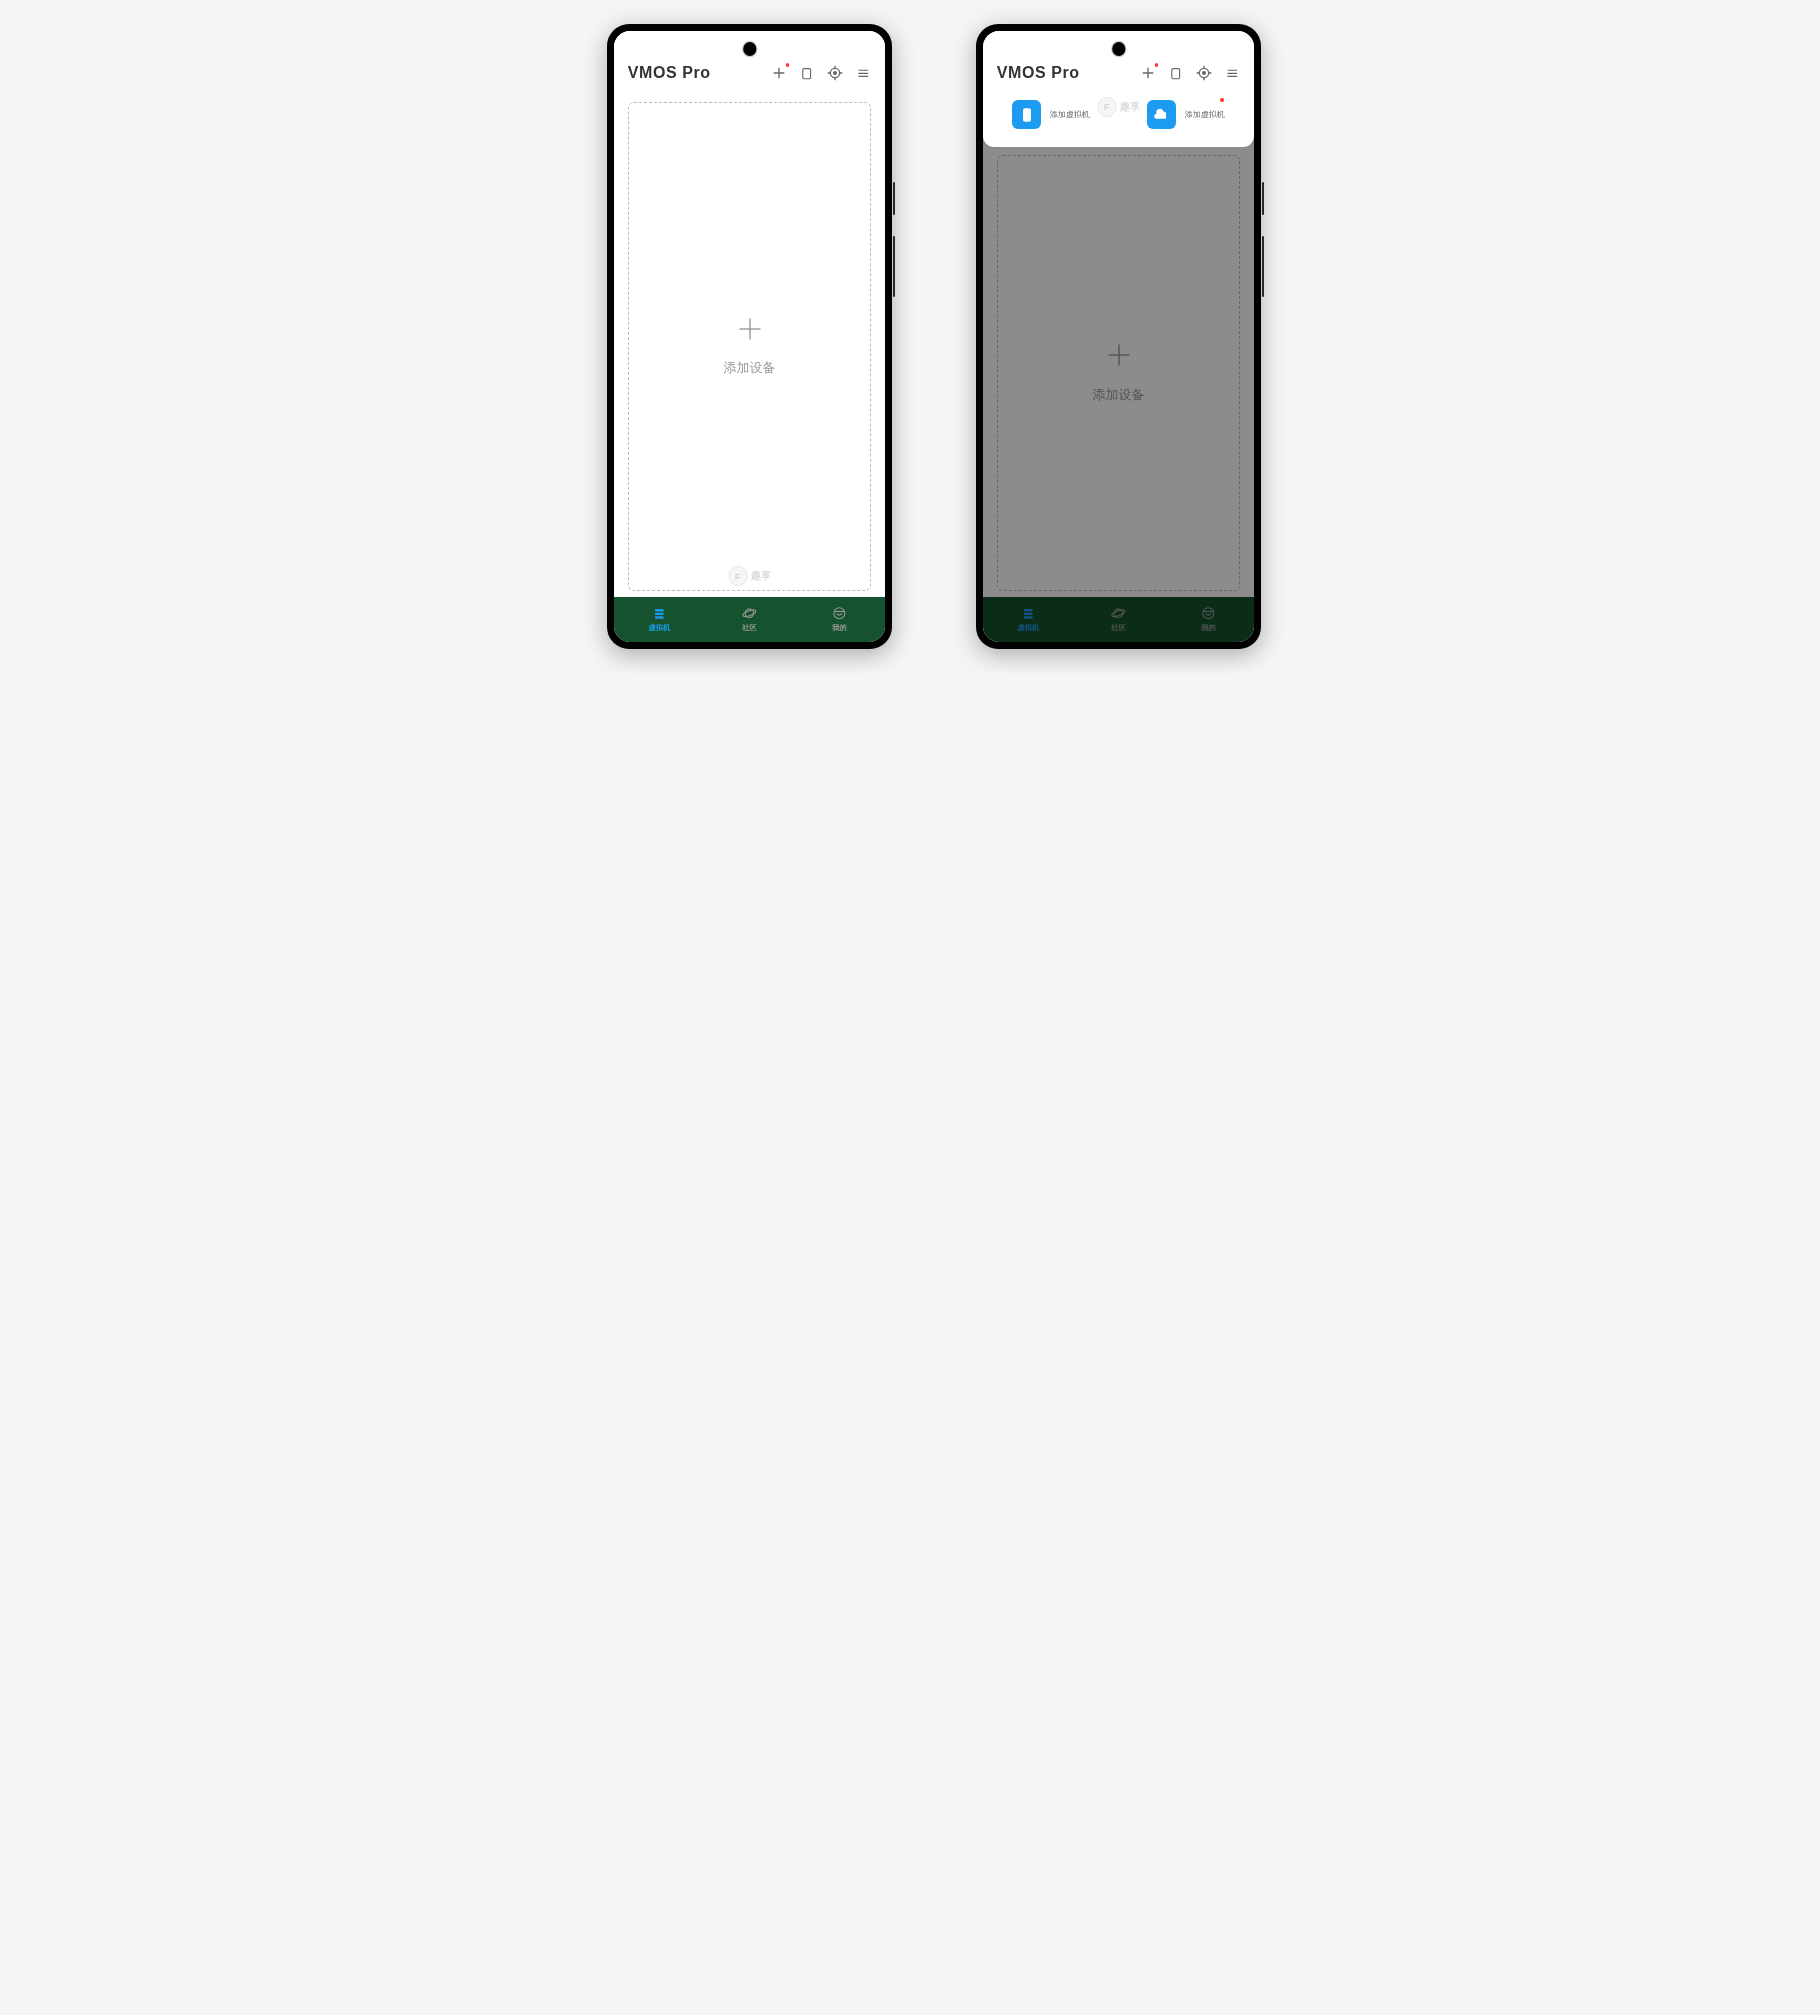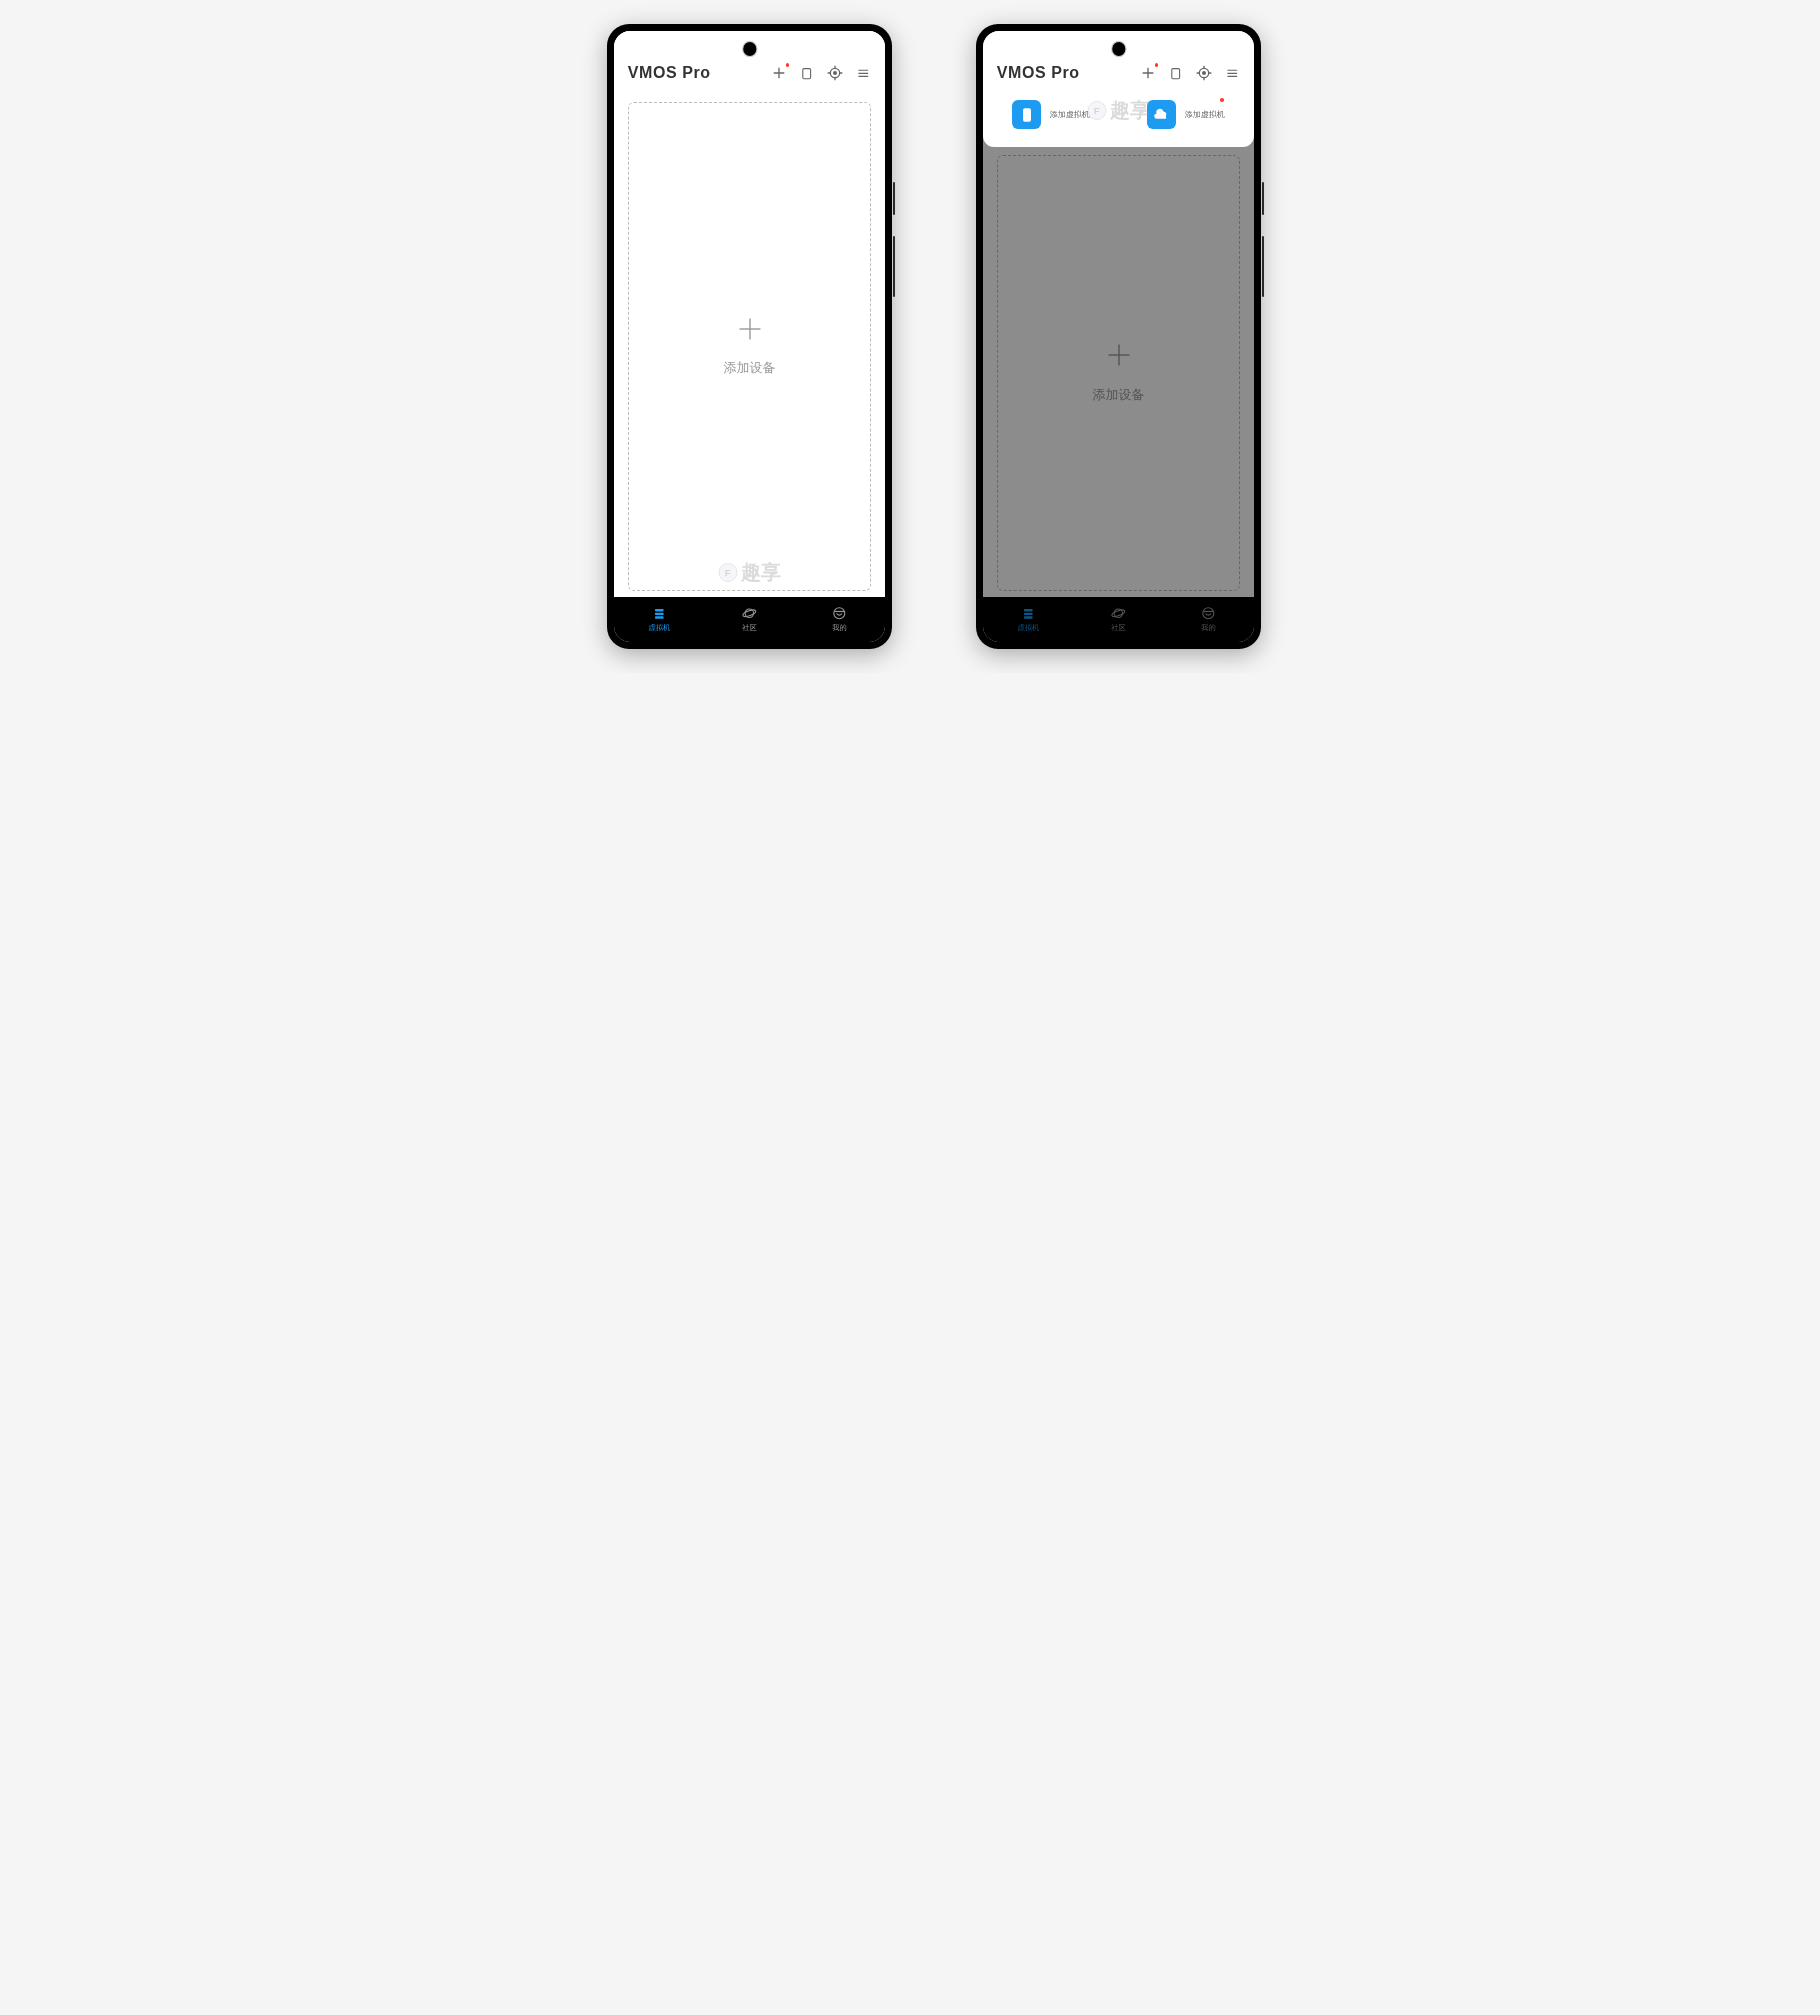"趣享" .watermark-text { font-size: 20px -> 10px }
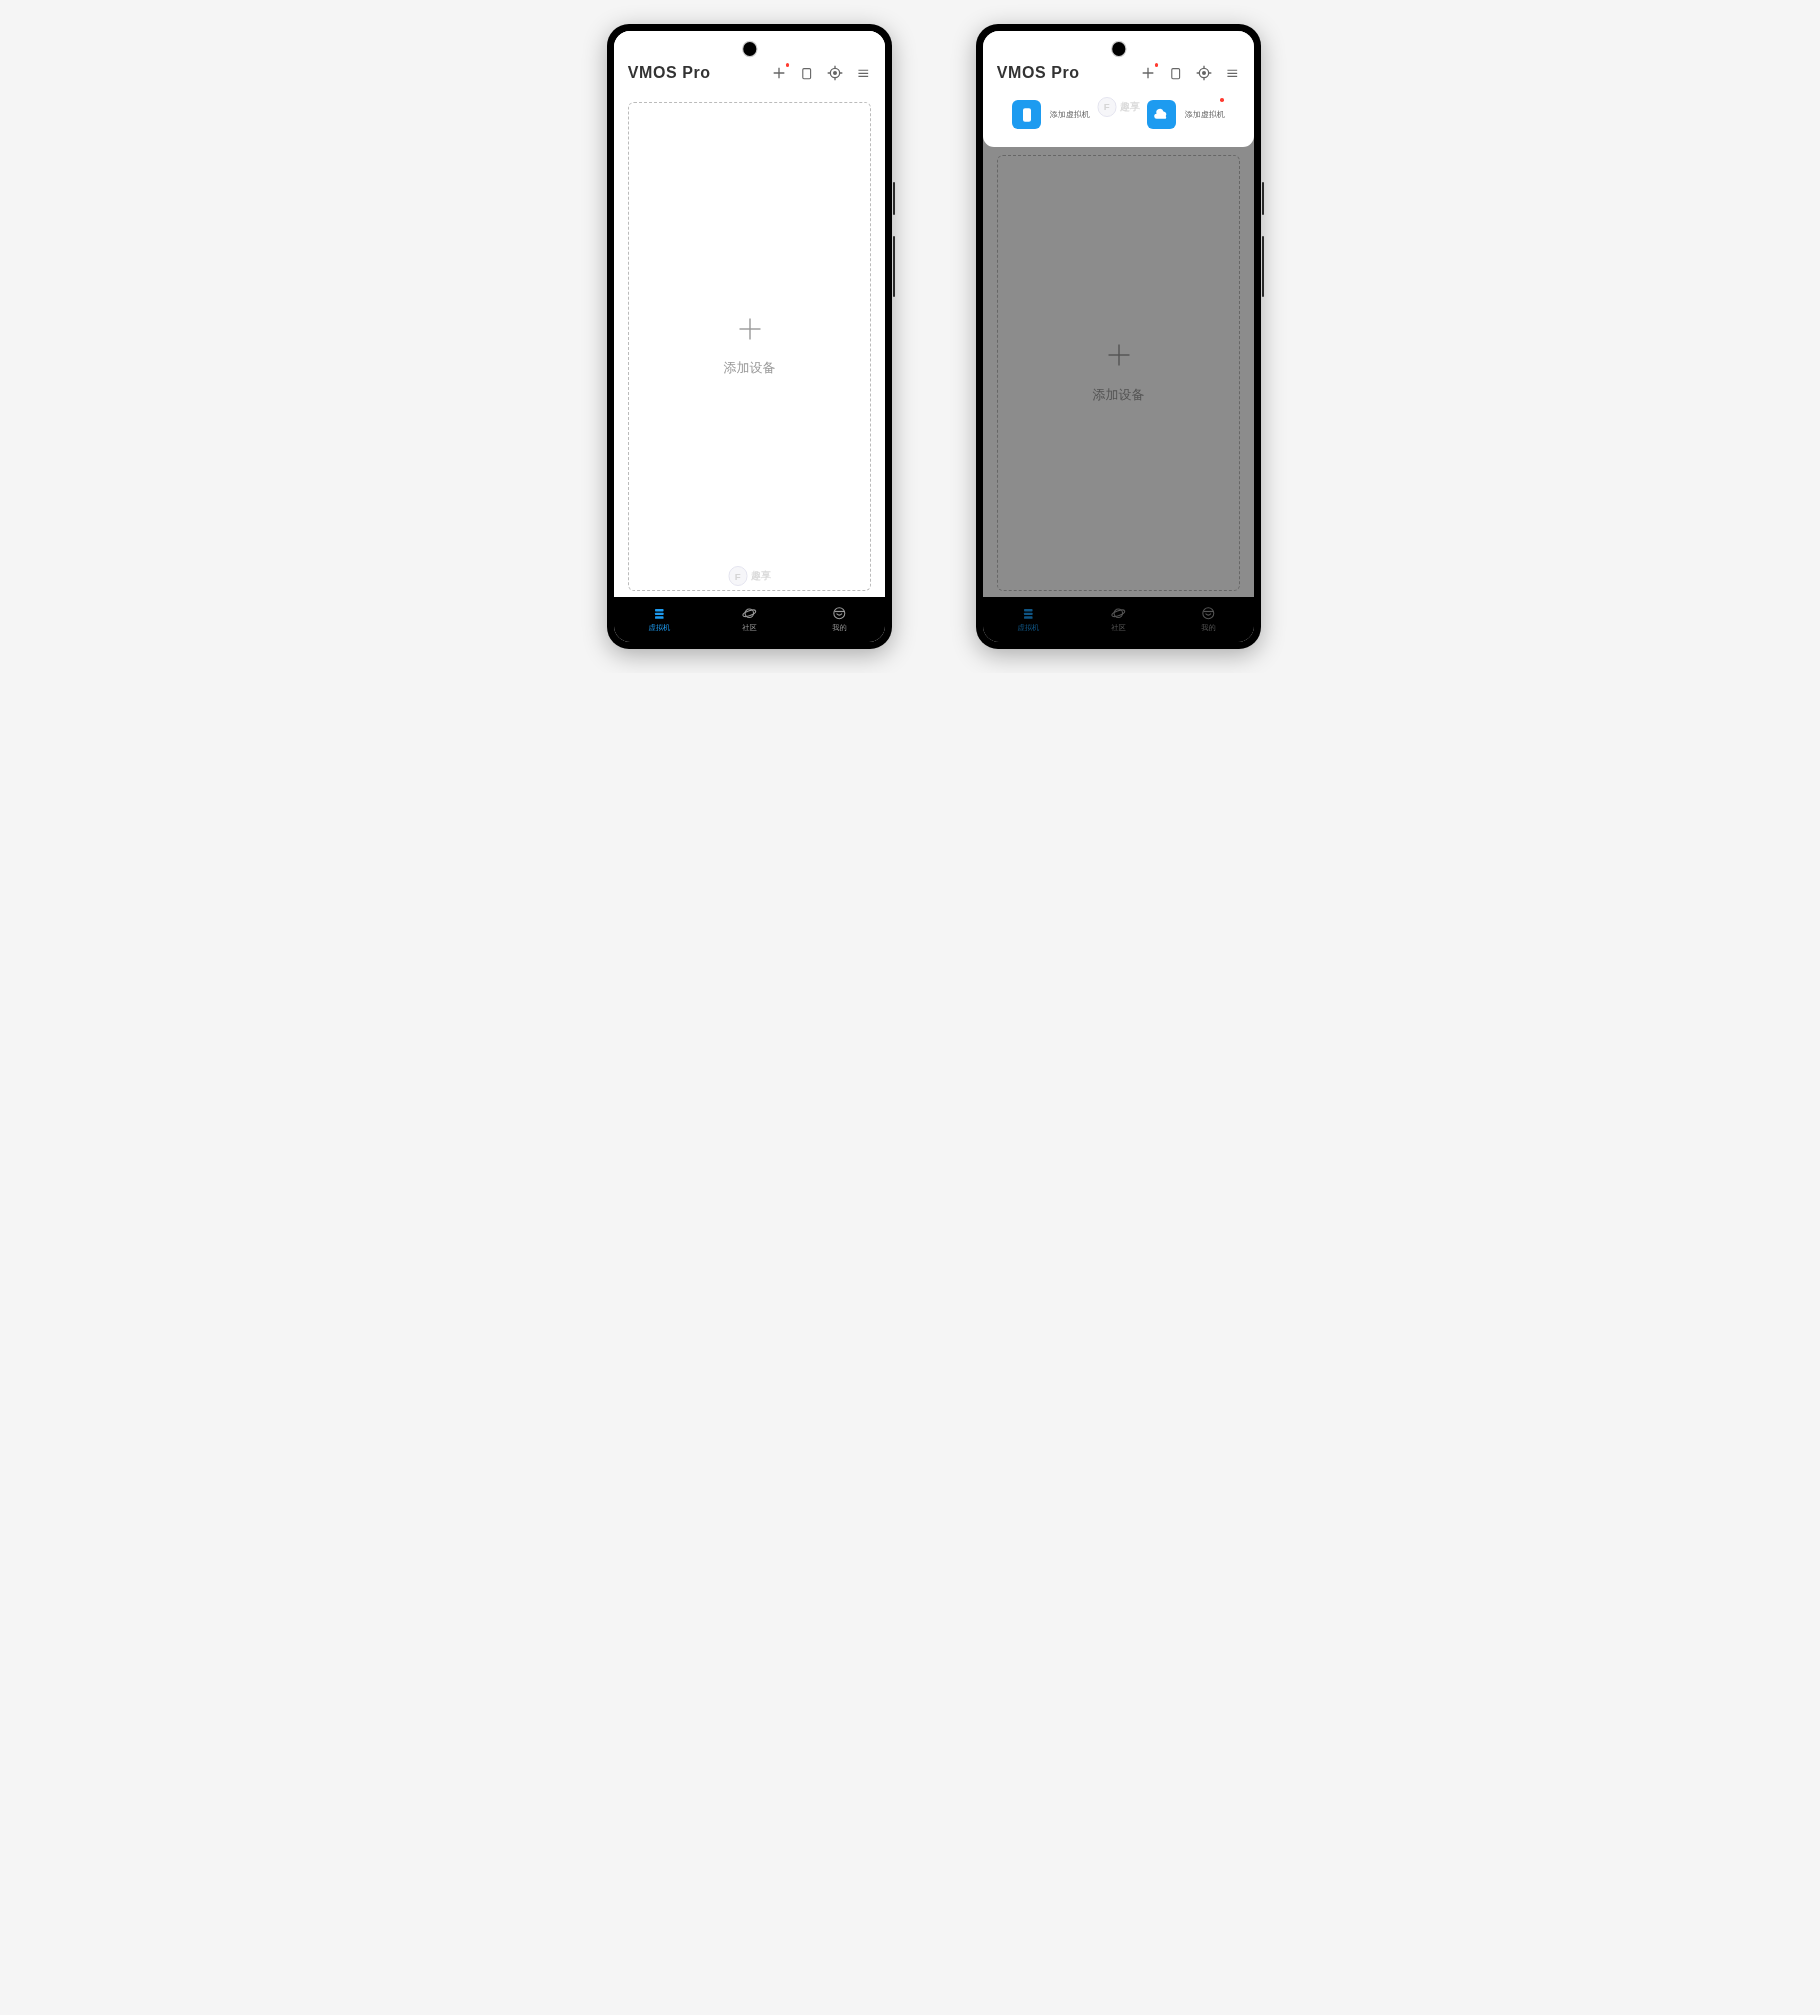"虚拟机" .bottom-nav { background: #000000 -> #14532d; font-weight: none -> bold }
